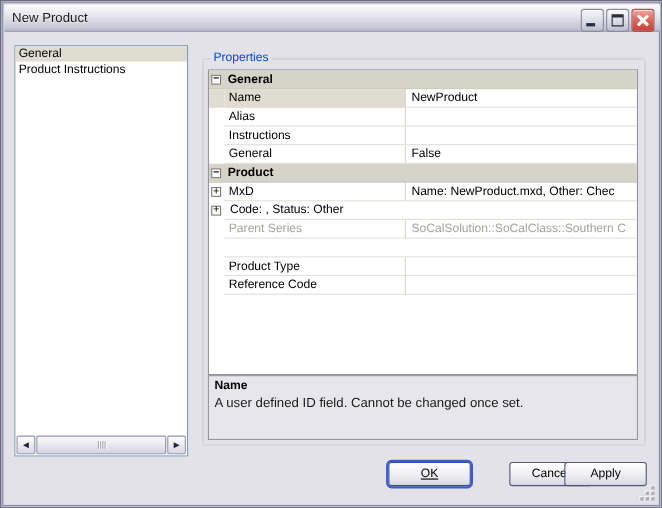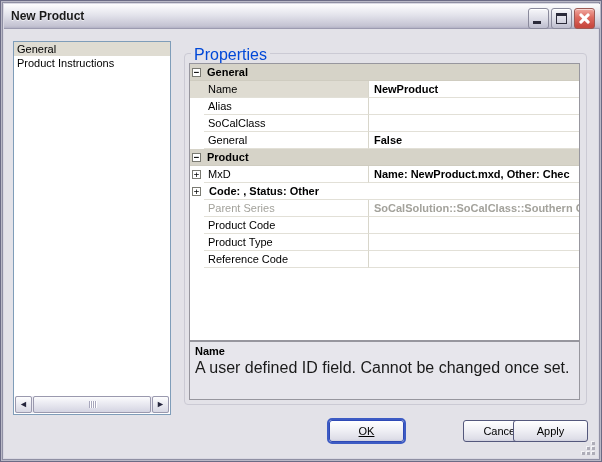"New Product" .title-text { font-weight: bold -> normal }
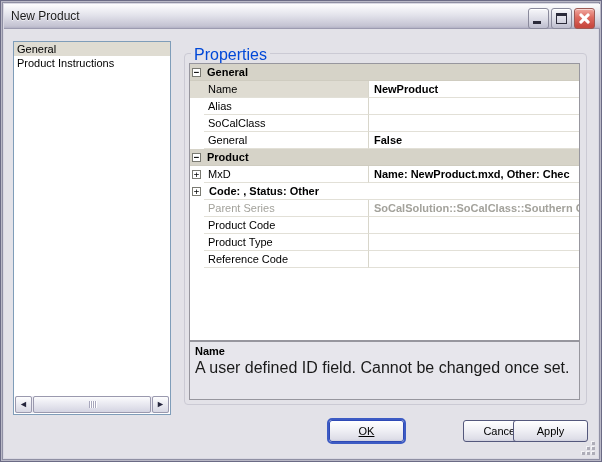"Properties" .groupbox-label { font-size: 16px -> 11px }
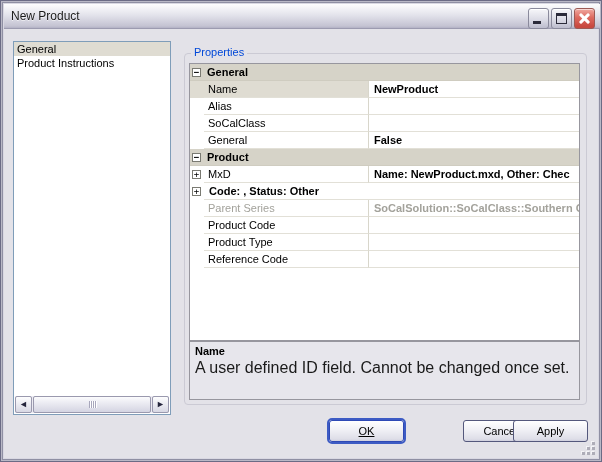"NewProduct" .bold-val { font-weight: bold -> normal }
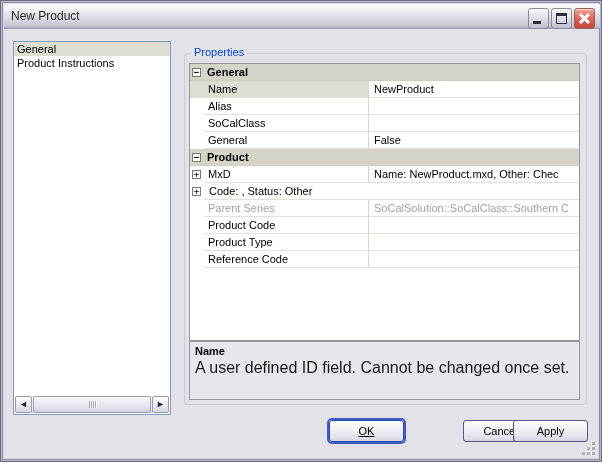"SoCalClass" div.cell-label { text: SoCalClass -> Instructions }
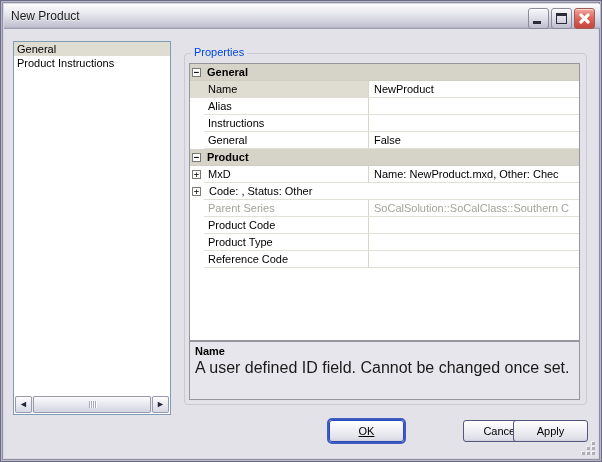"Product Code" div.cell-label { html: <div>Product Code</div> -> none }
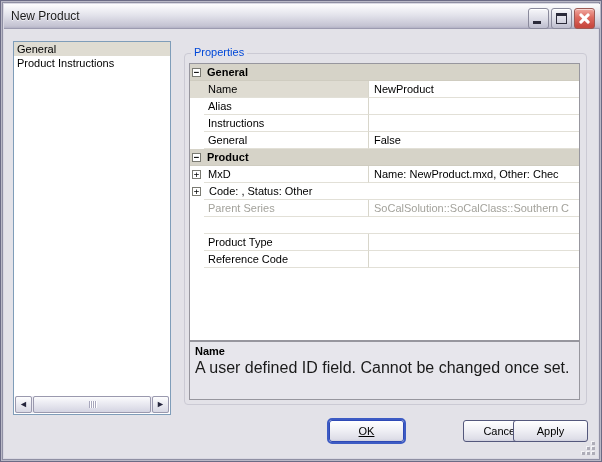"A user defined ID field." .desc-text { font-size: 16px -> 12px }
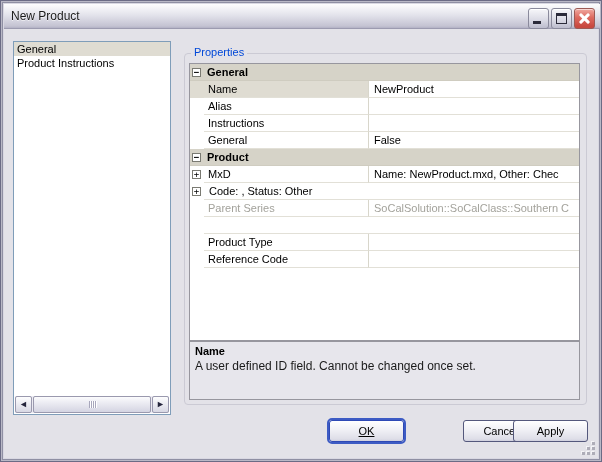"OK" .btn-ok { left: 328px -> 352px }
